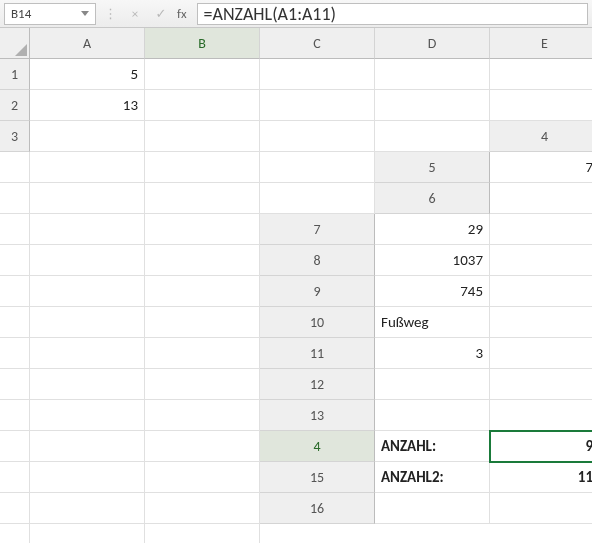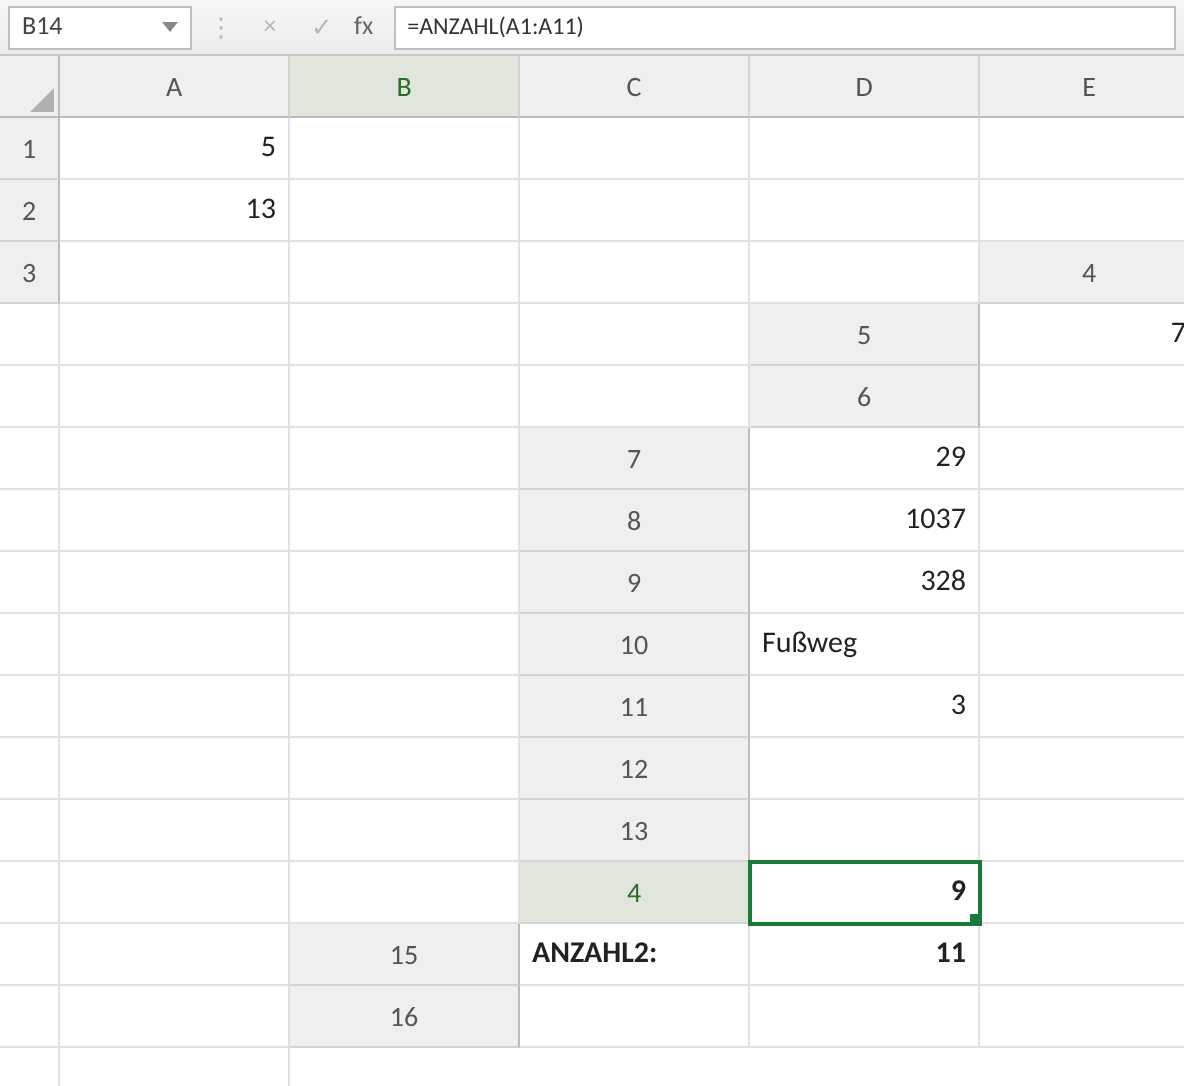"=ANZAHL(A1:A11)" .formula-input { font-size: 12px -> 18px }
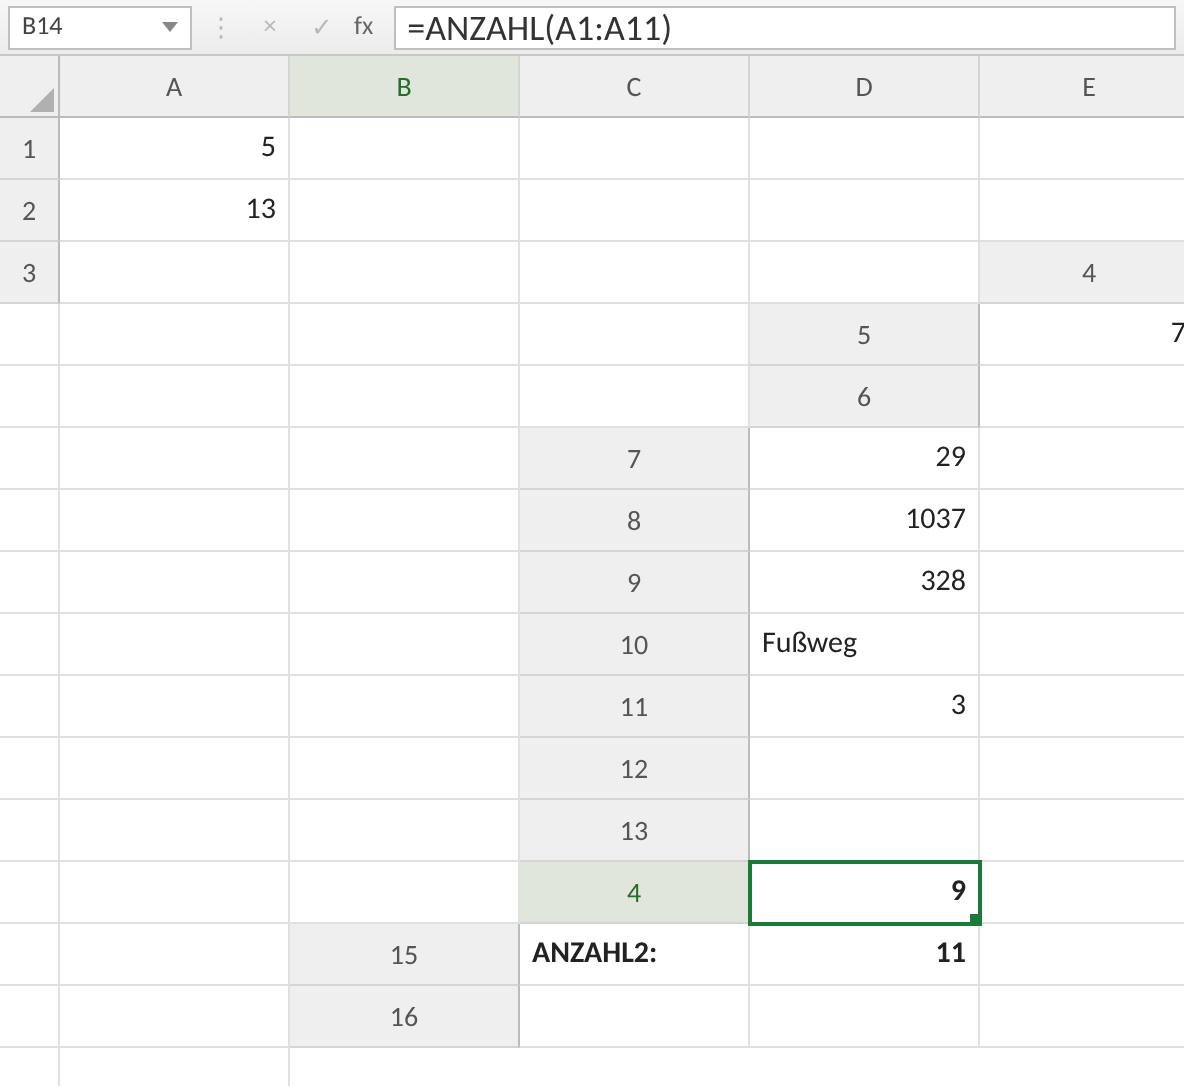"328" div.cell { text: 328 -> 745 }
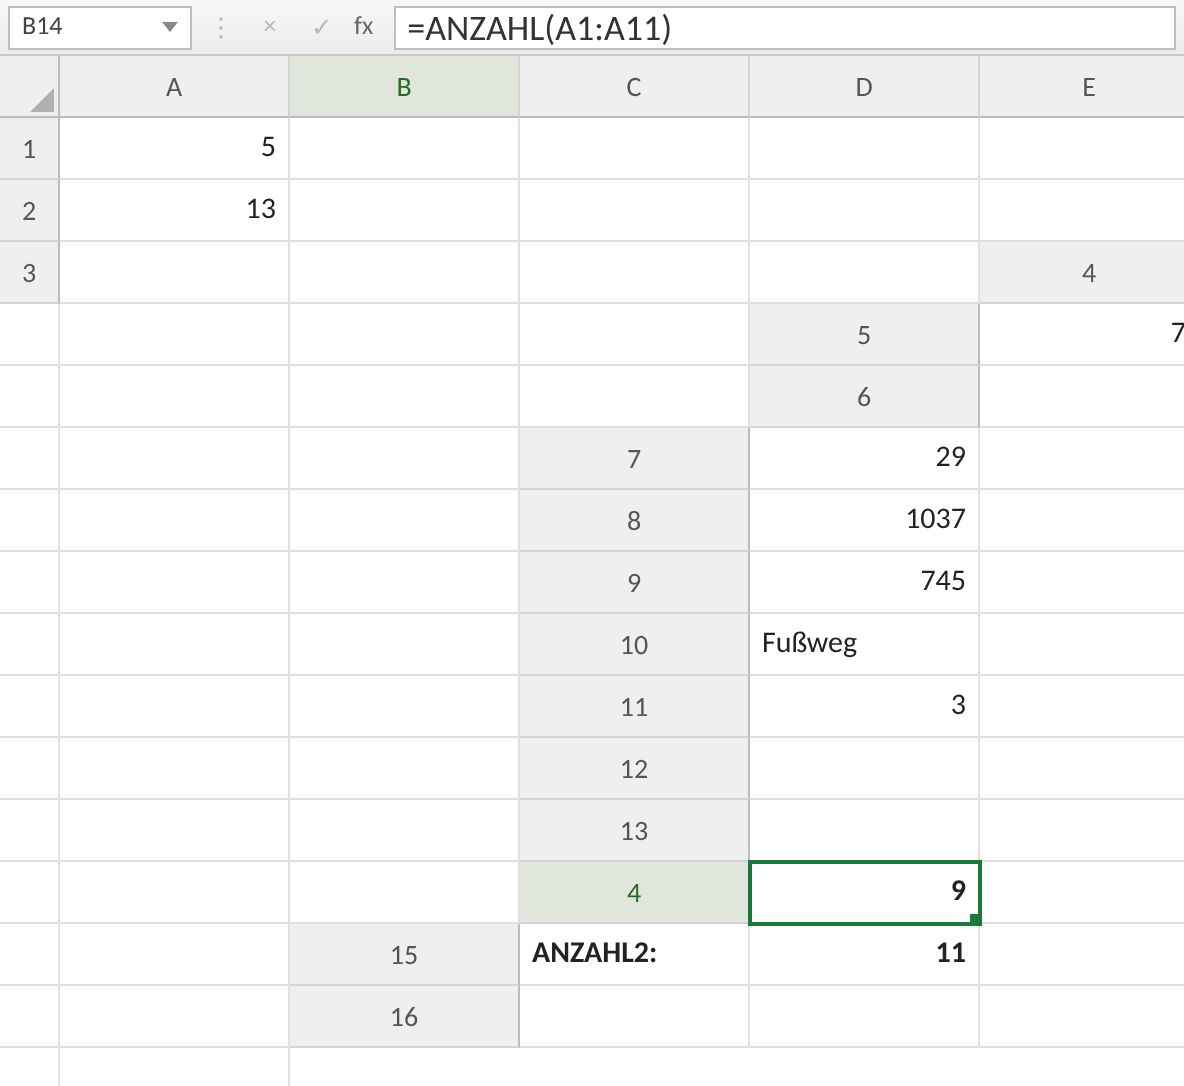"ANZAHL:" div.cell { html: none -> <div>ANZAHL:</div> }
